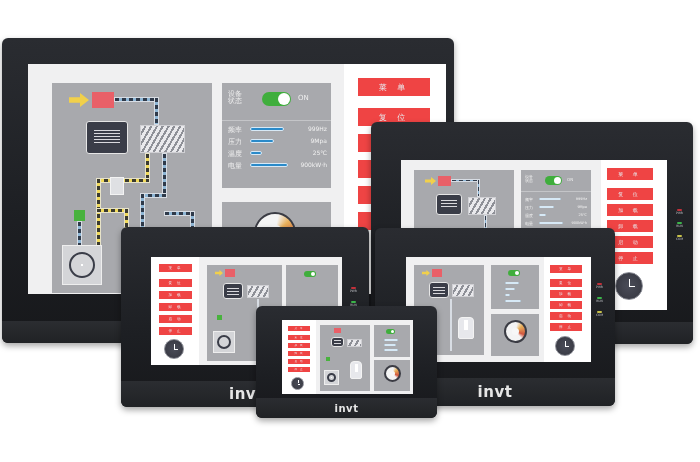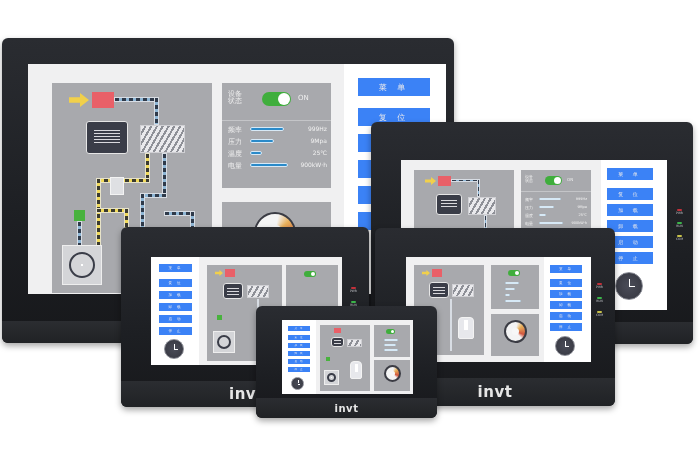"菜 单" .btn { background: #3b82f6 -> #ef4444 }
